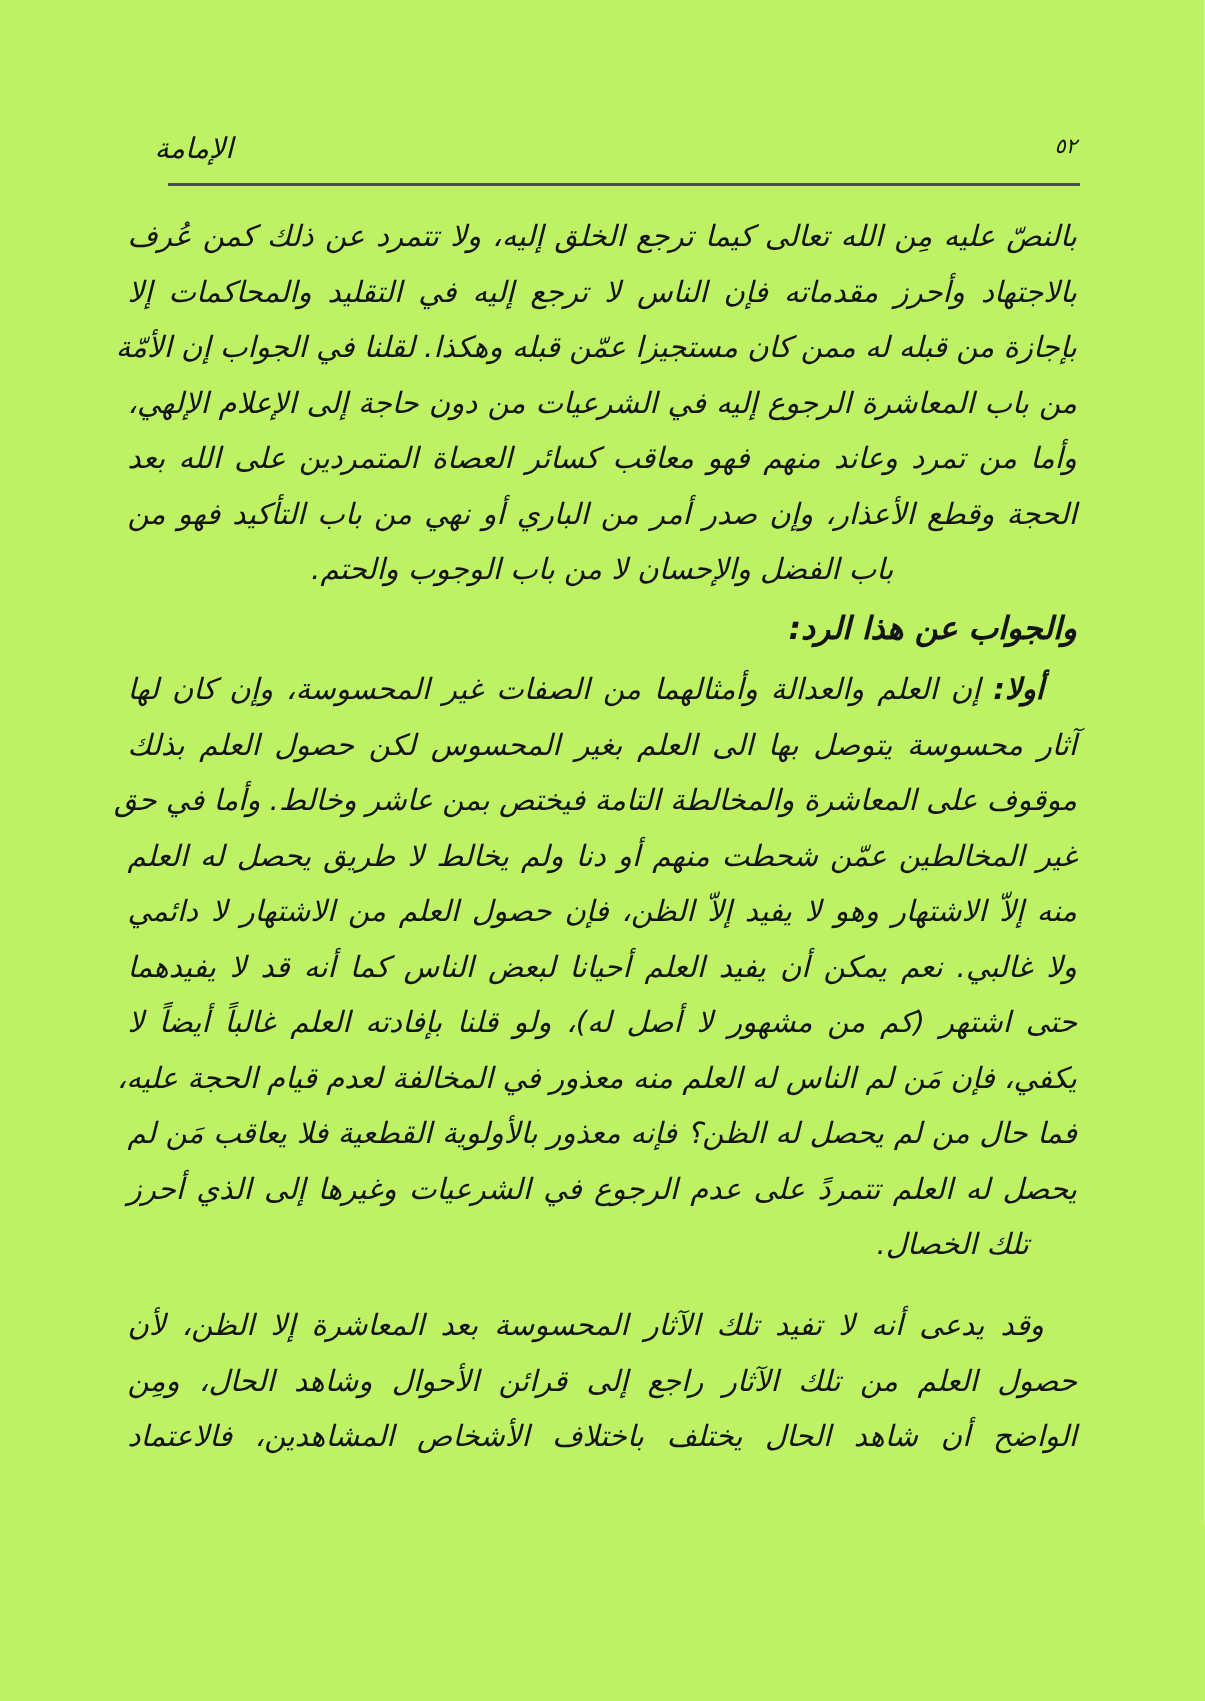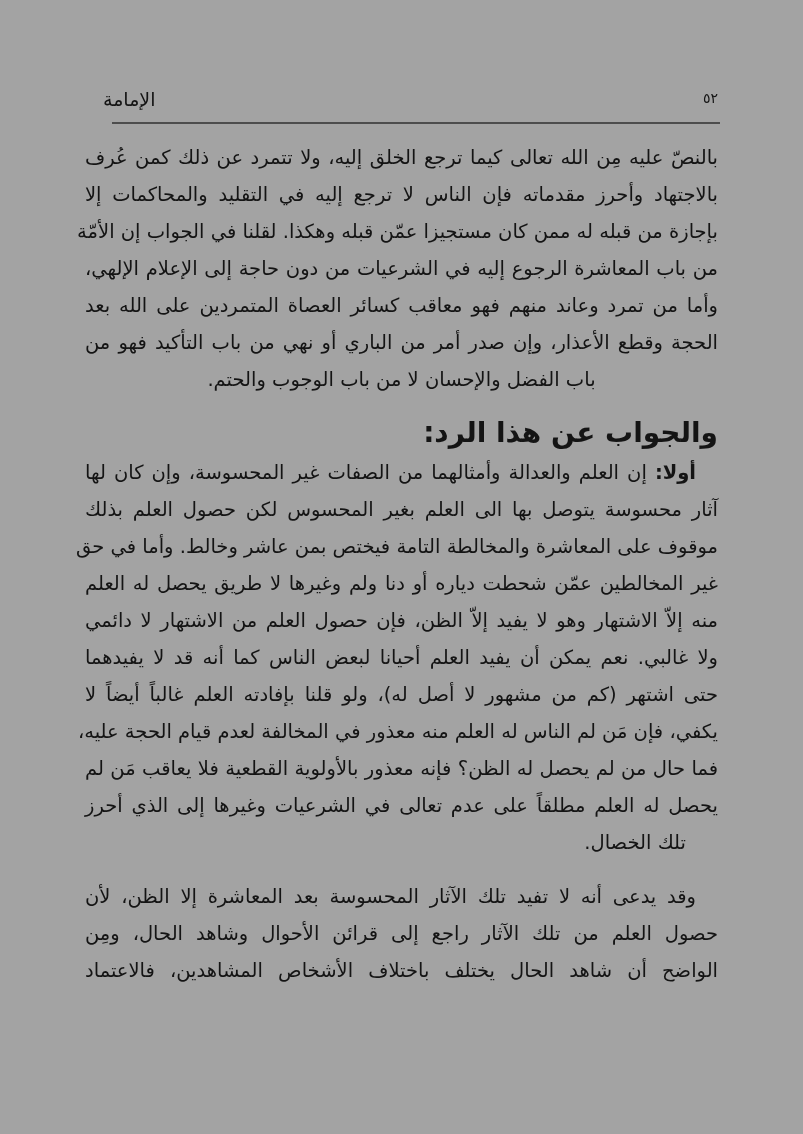"الإمامة" .page { background: #a3a3a3 -> #bef264; font-style: none -> italic }
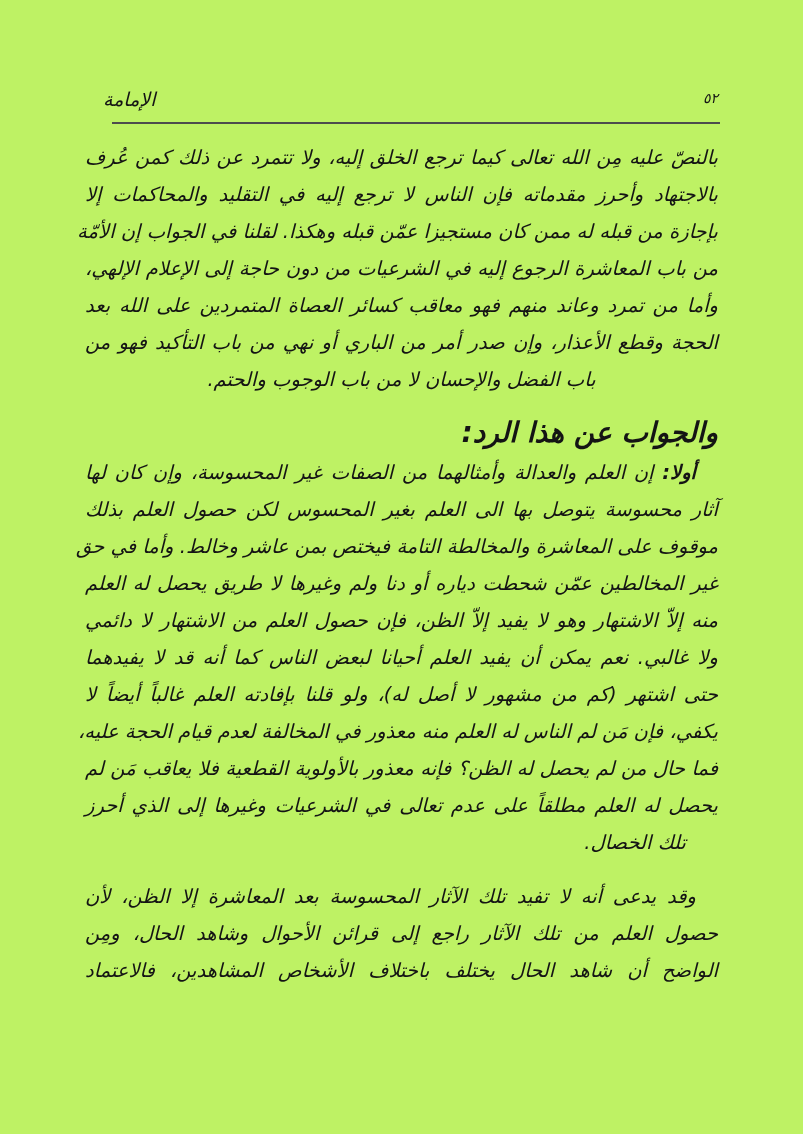"والجواب عن هذا الرد:" .section-heading { font-size: 28px -> 21px; margin-top: 16px -> 3px }
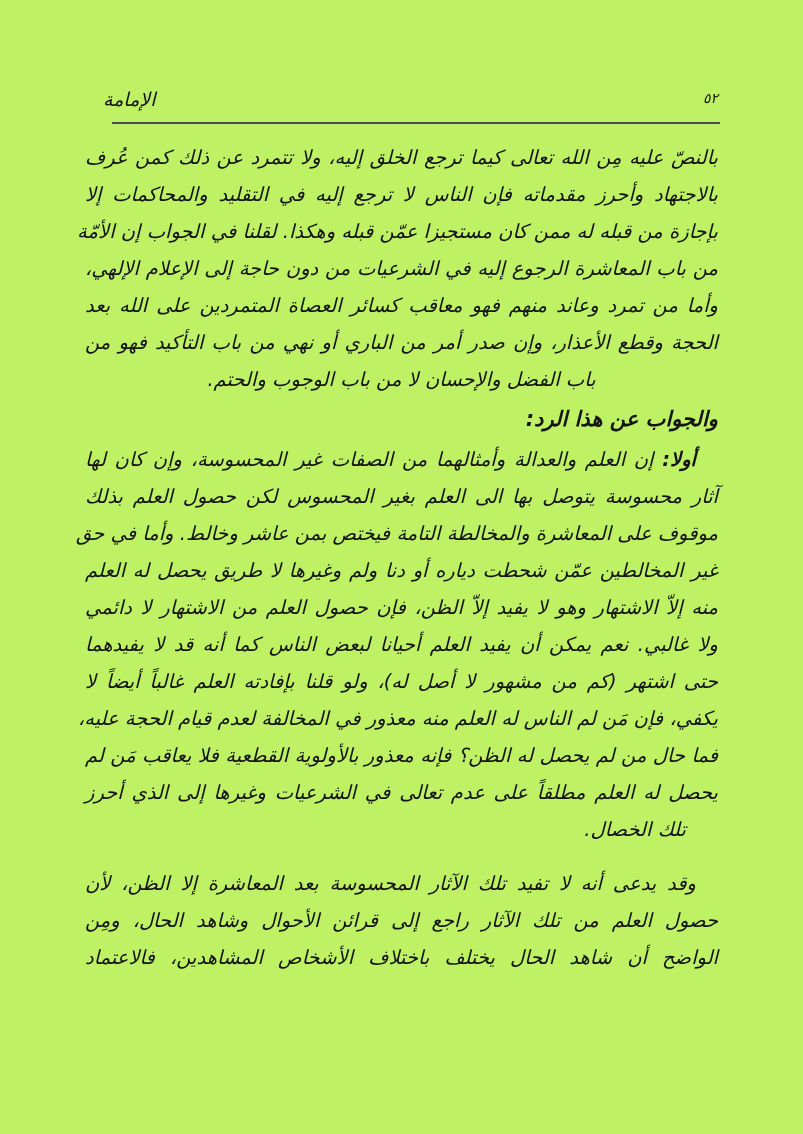"غير المخالطين عمّن شحطت دياره" div.line { text: دياره أو دنا ولم وغيرها -> منهم أو دنا ولم يخالط }
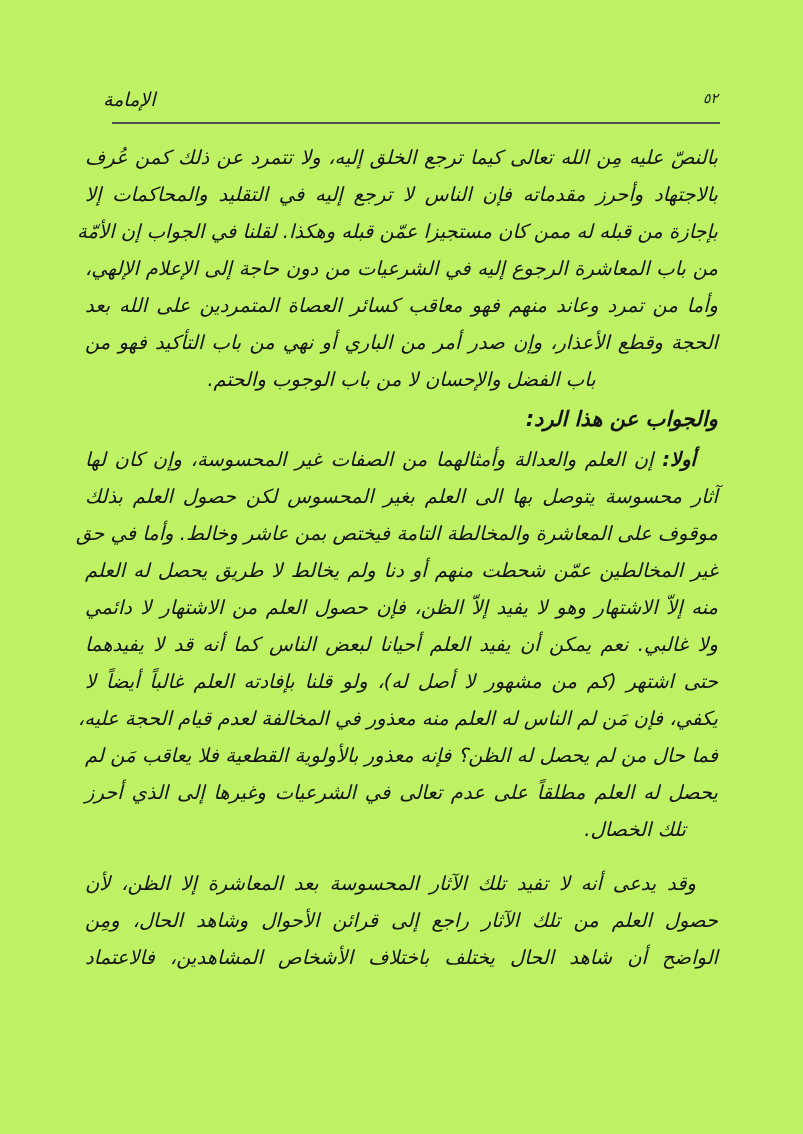"يحصل له العلم مطلقاً على" div.line { text: مطلقاً على عدم تعالى -> تتمردً على عدم الرجوع }
